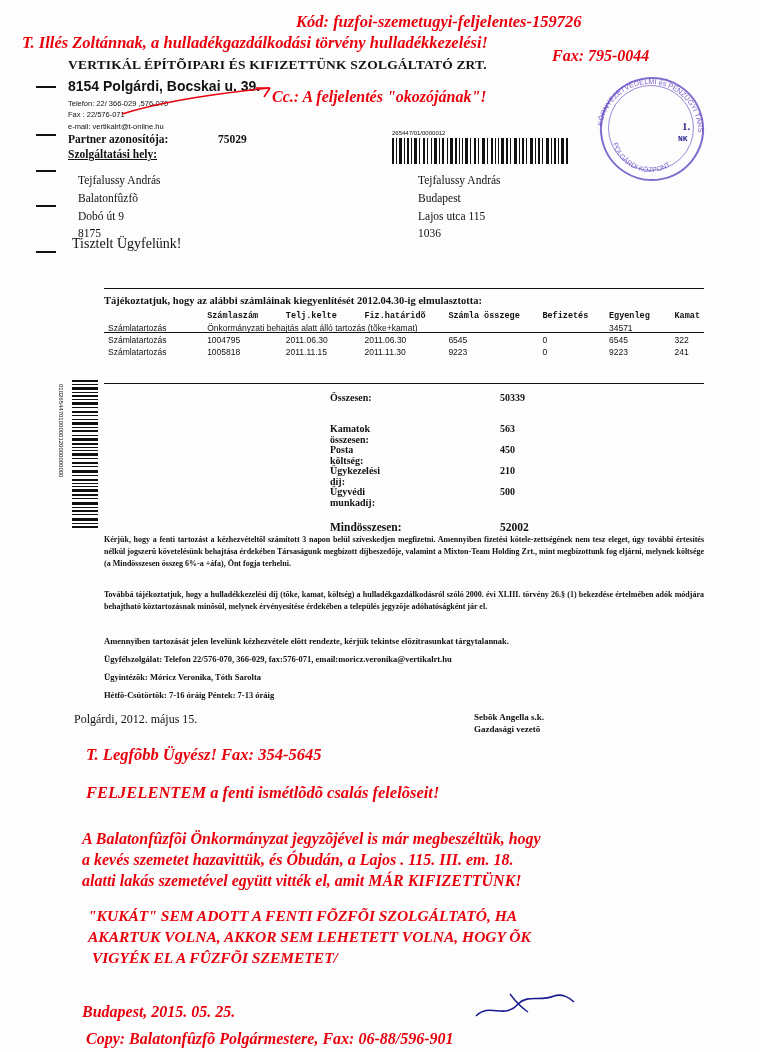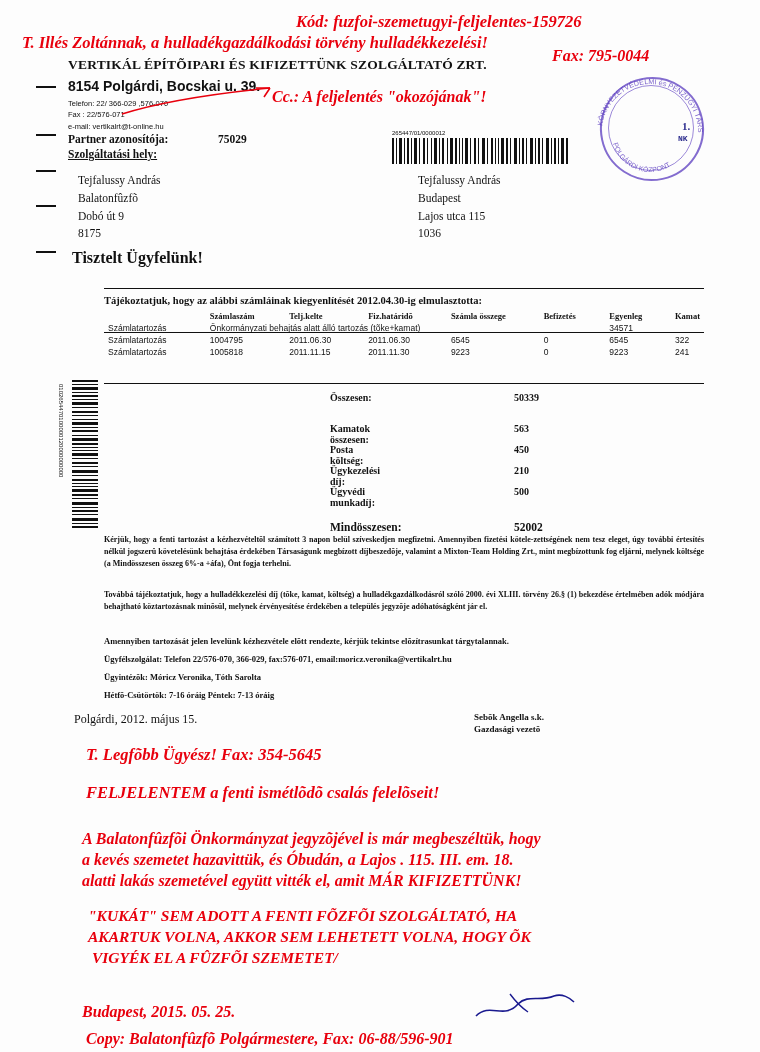"Tisztelt Ügyfelünk!" .greeting { font-size: 16px -> 14px; font-weight: bold -> normal; top: 249px -> 236px }
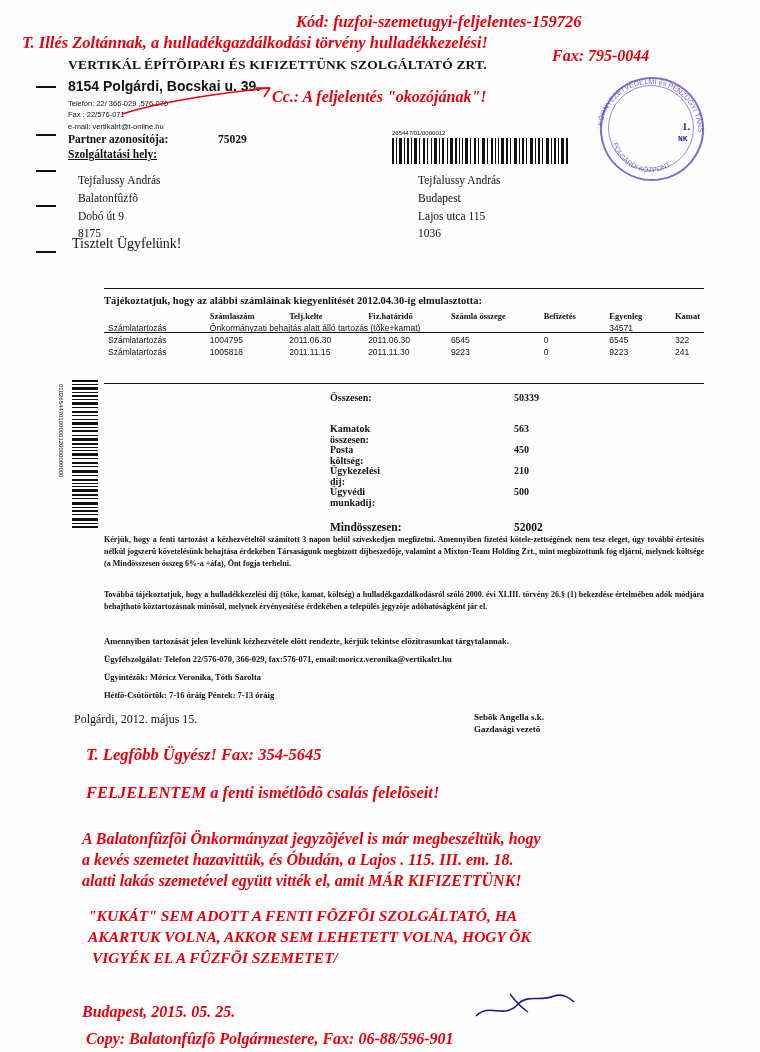"Számlaszám" table.main th { font-family: Liberation Serif, serif -> Liberation Mono, monospace }
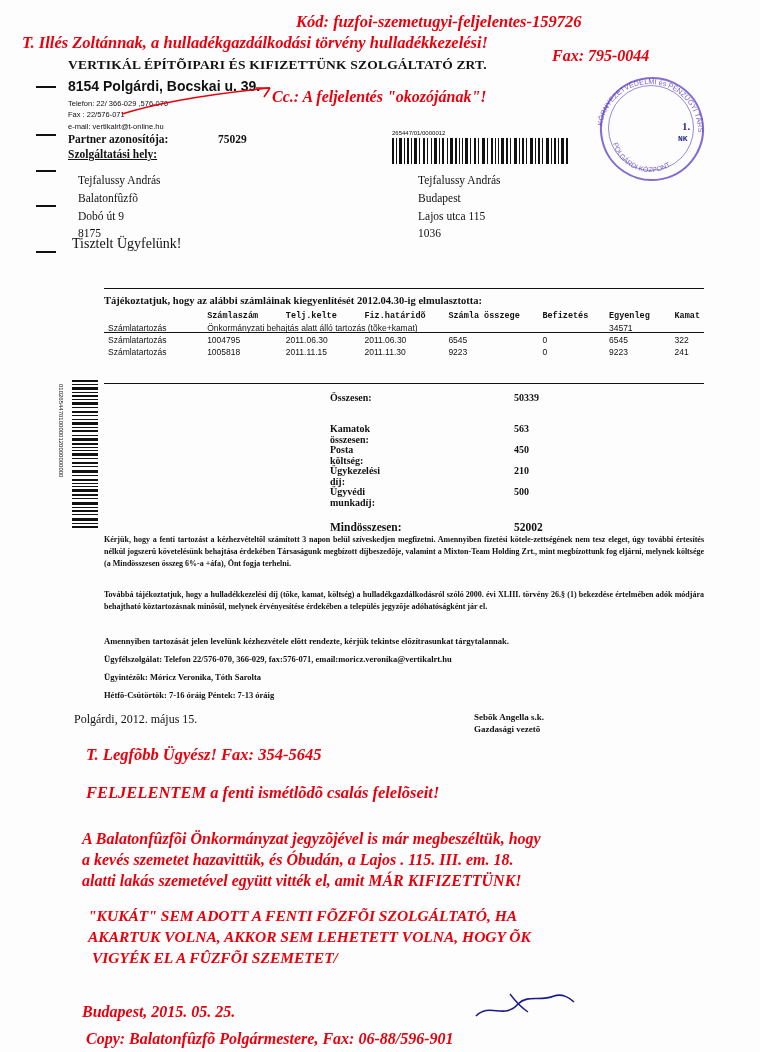"50339" .sum-row .val { left: 184px -> 170px }
